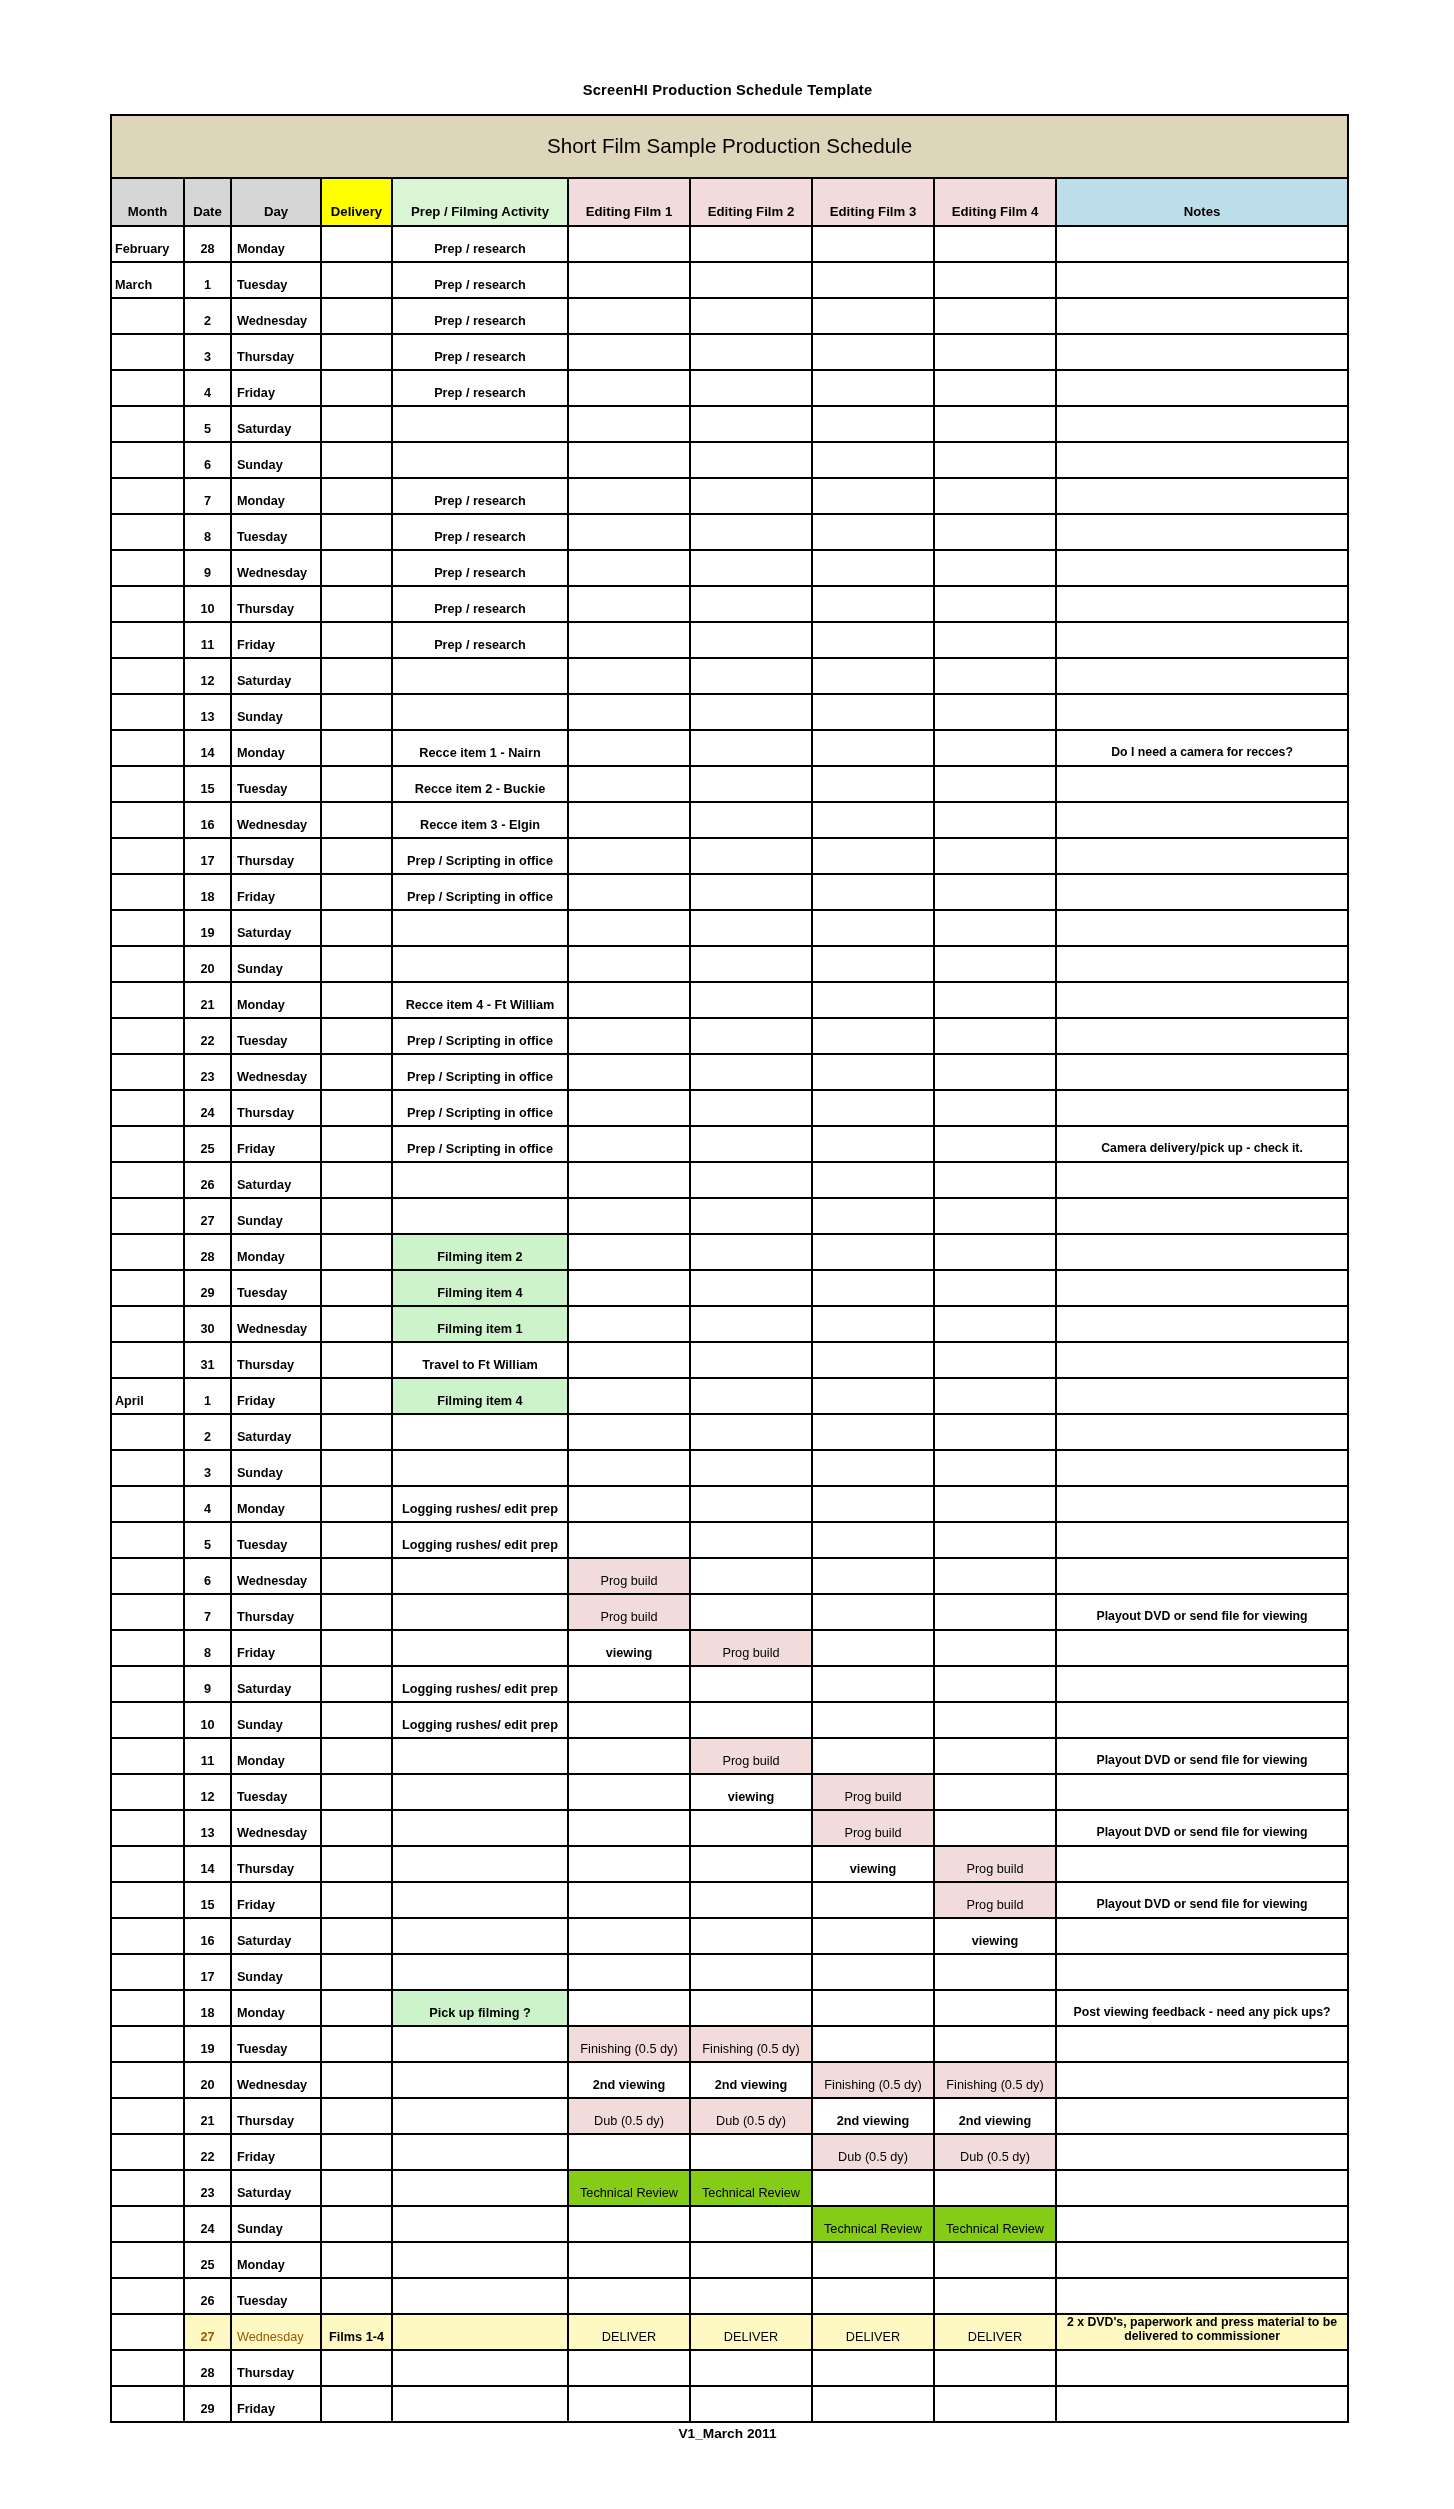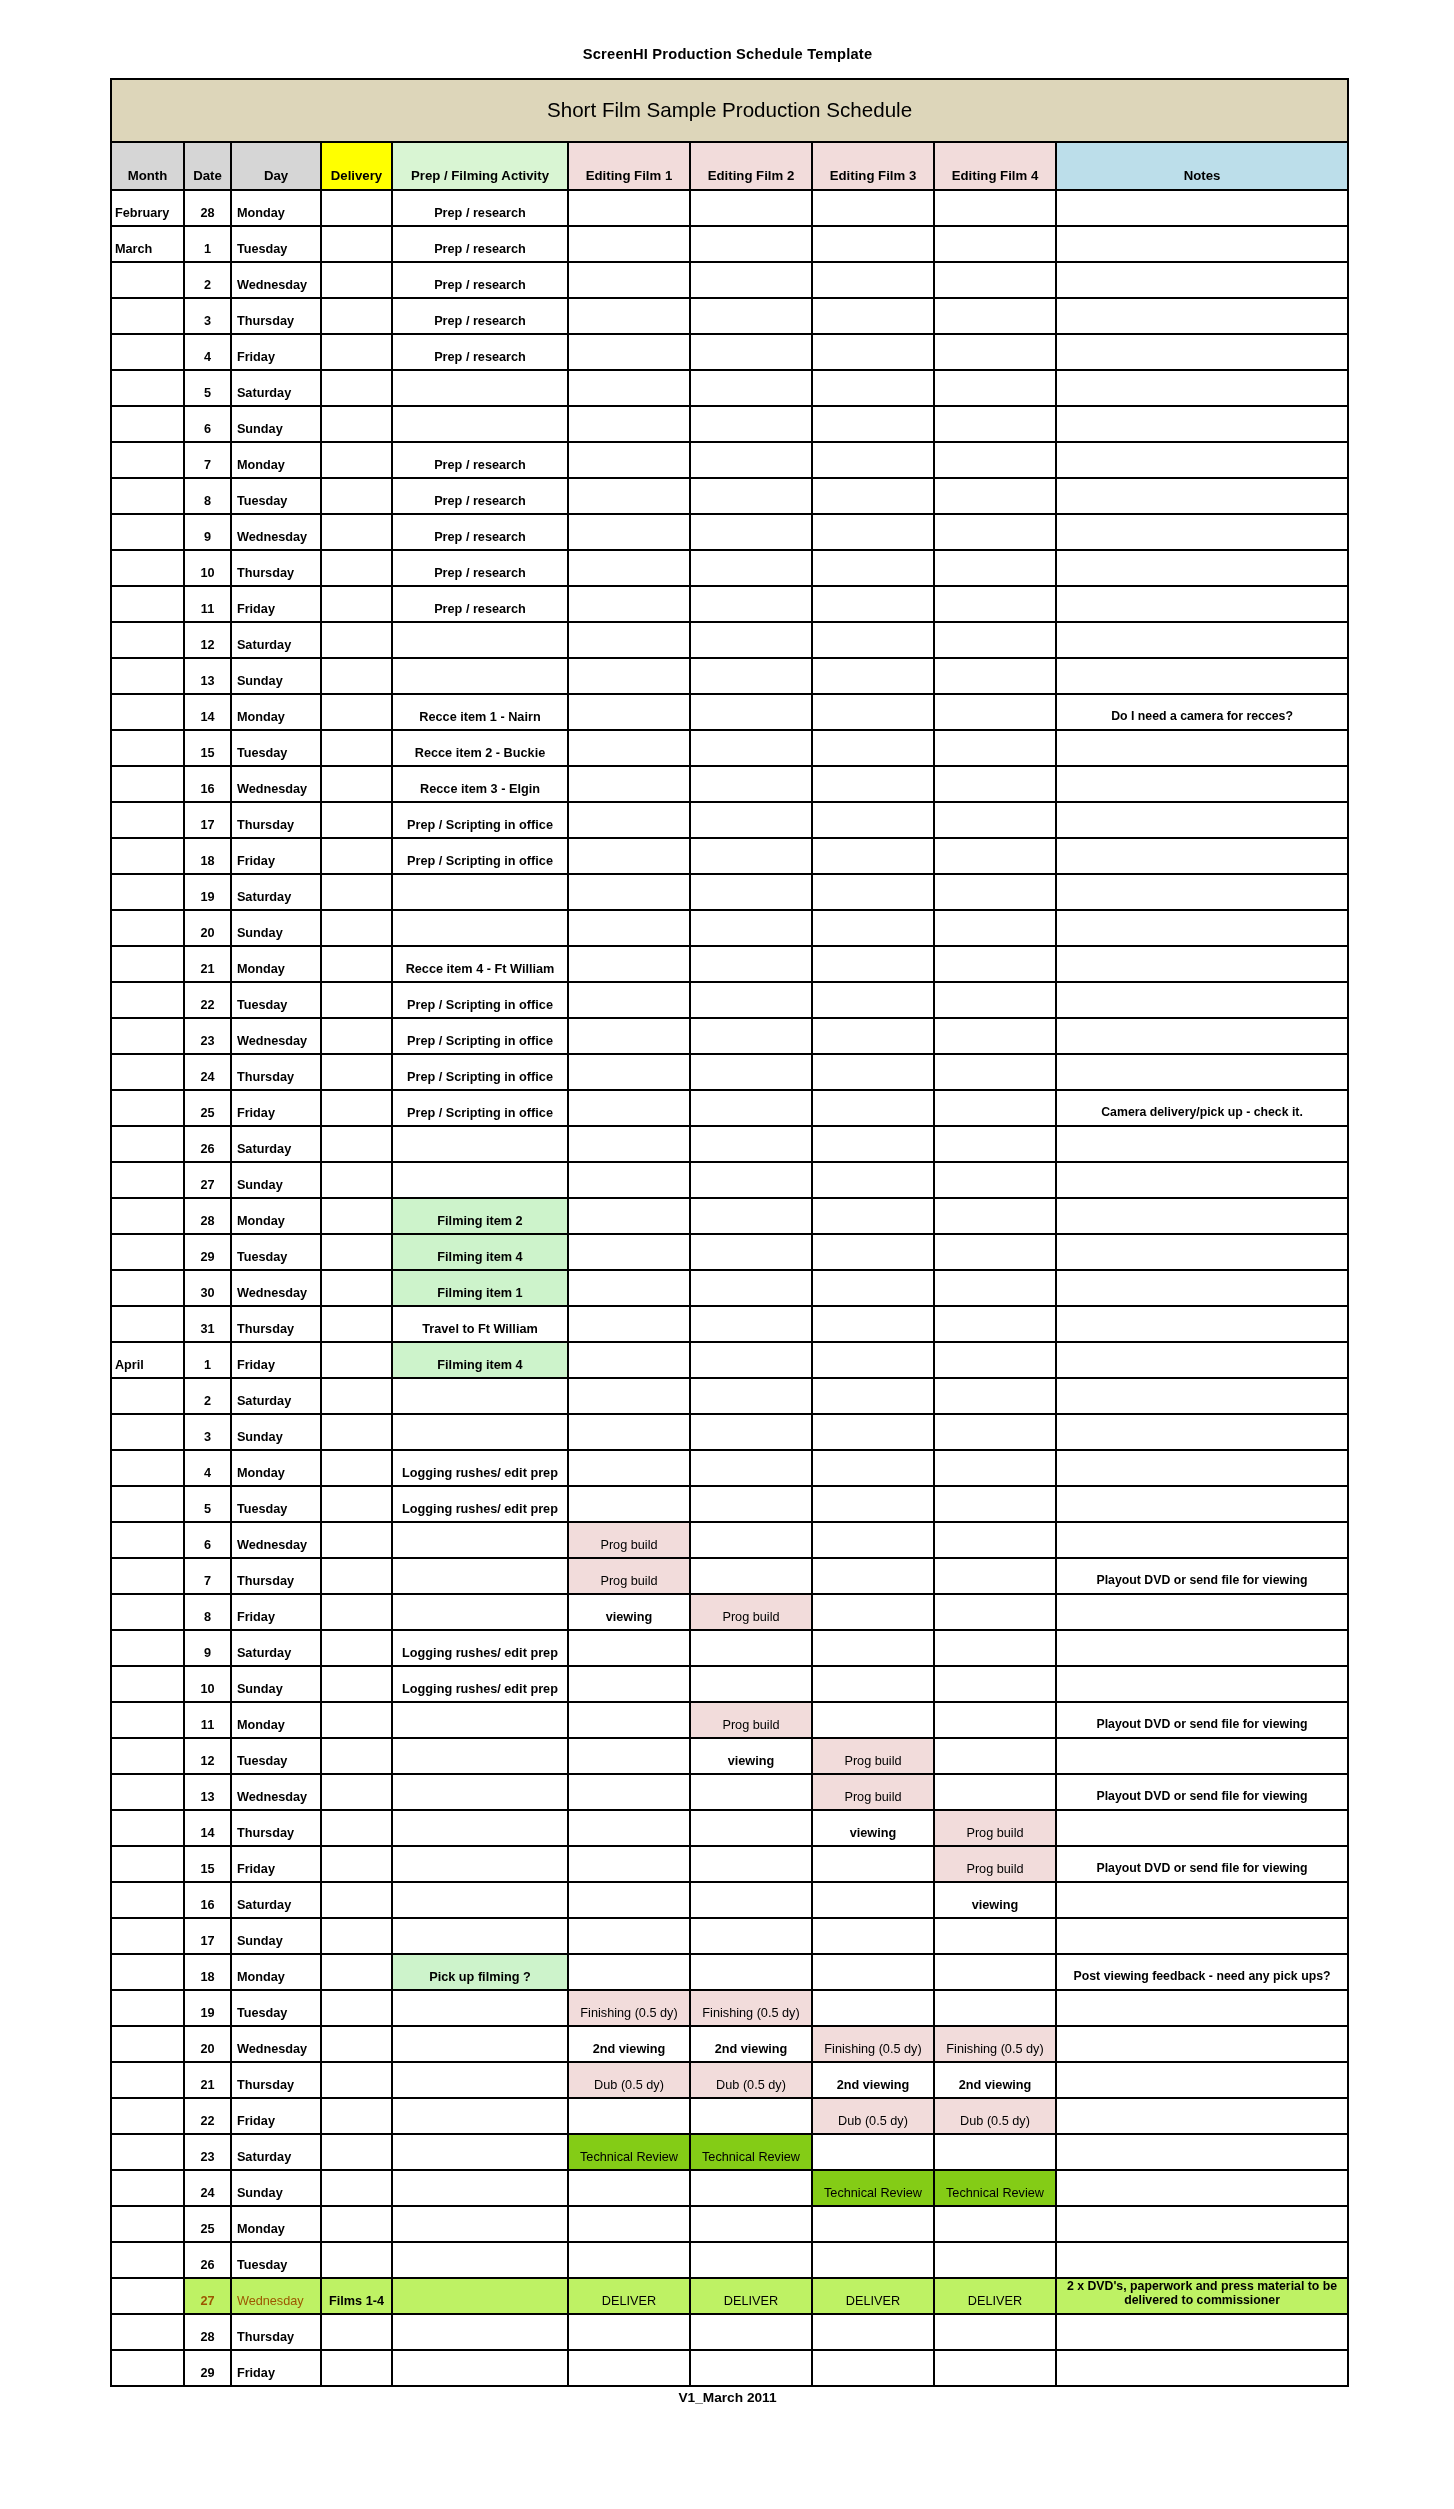"ScreenHI Production Schedule Template" .page-title { padding-top: 46px -> 82px }
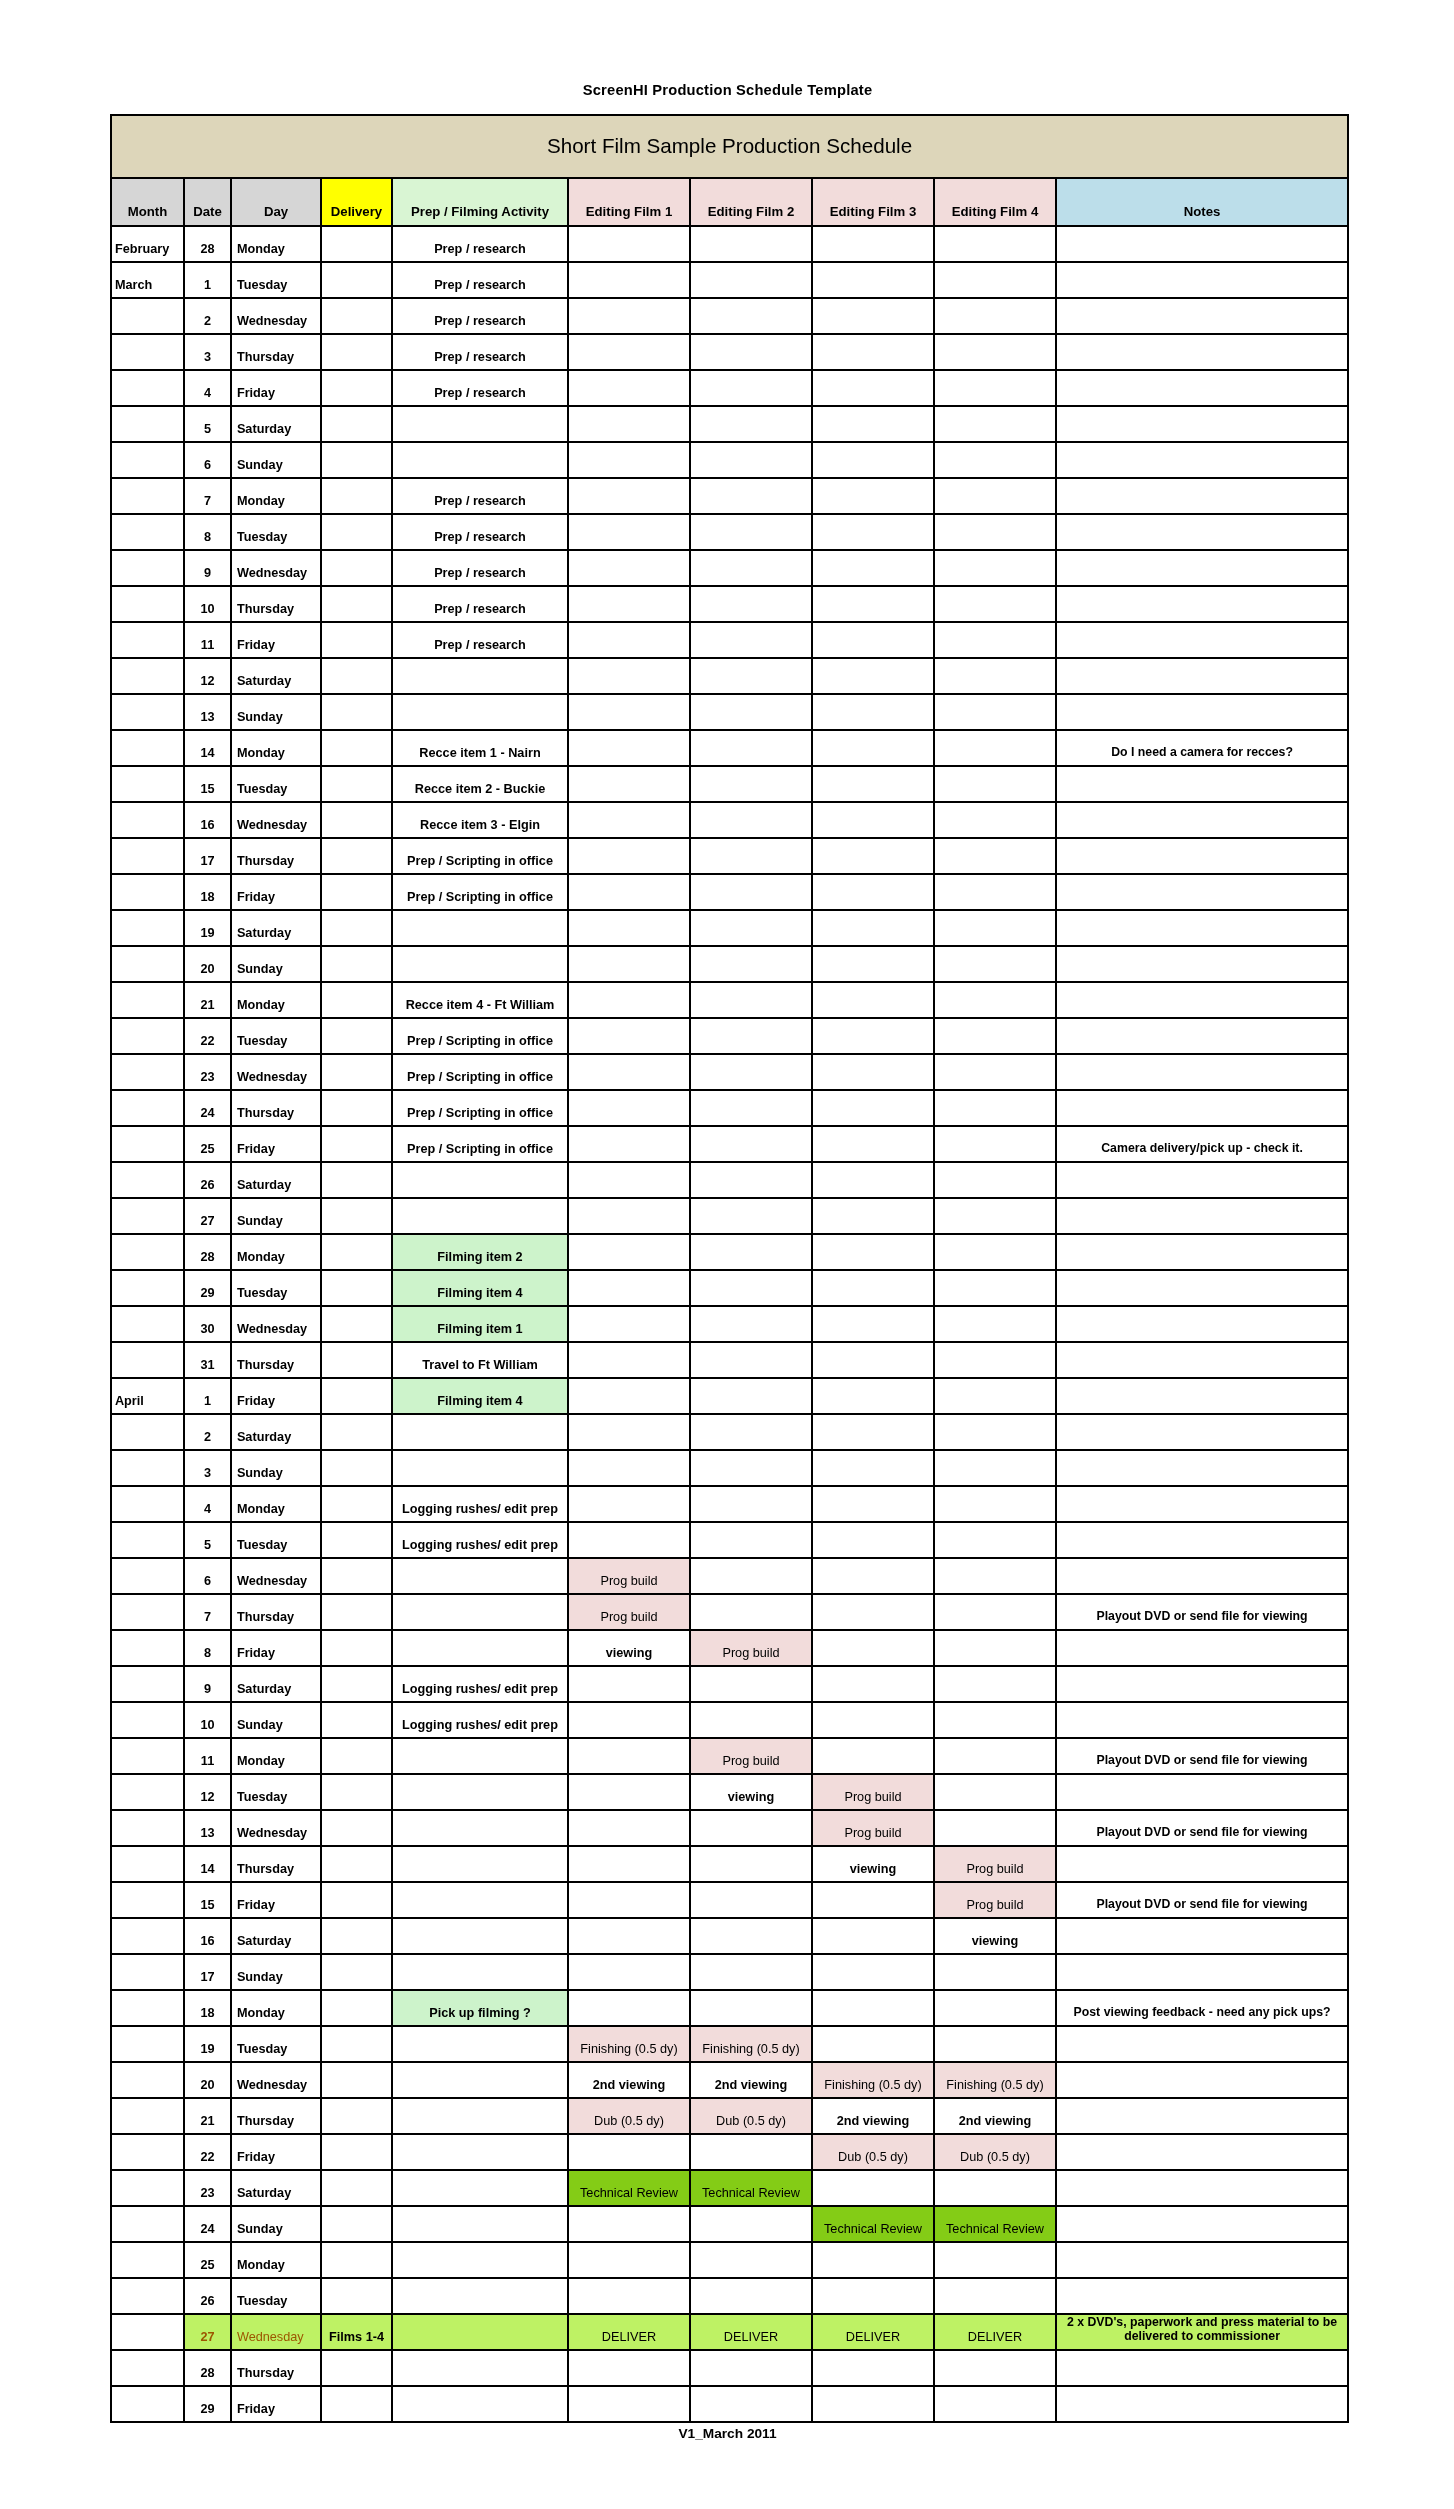"2 x DVD's, paperwork and" .bg-y { background: #bef264 -> #fef9c3 }
